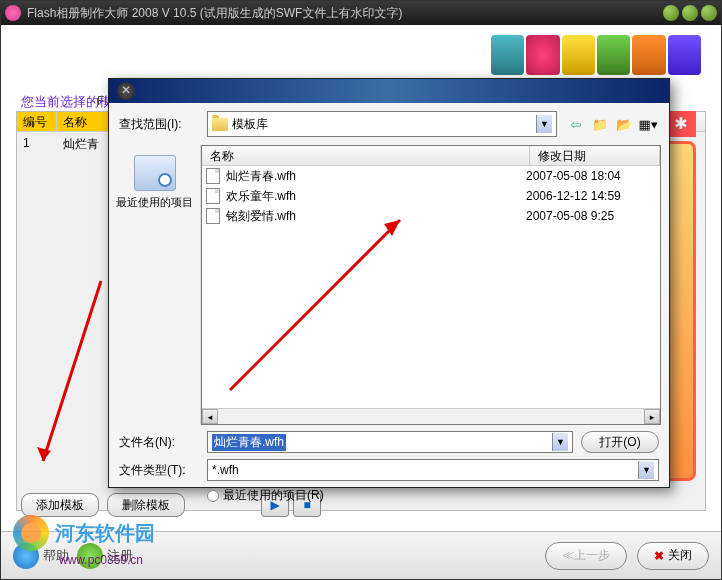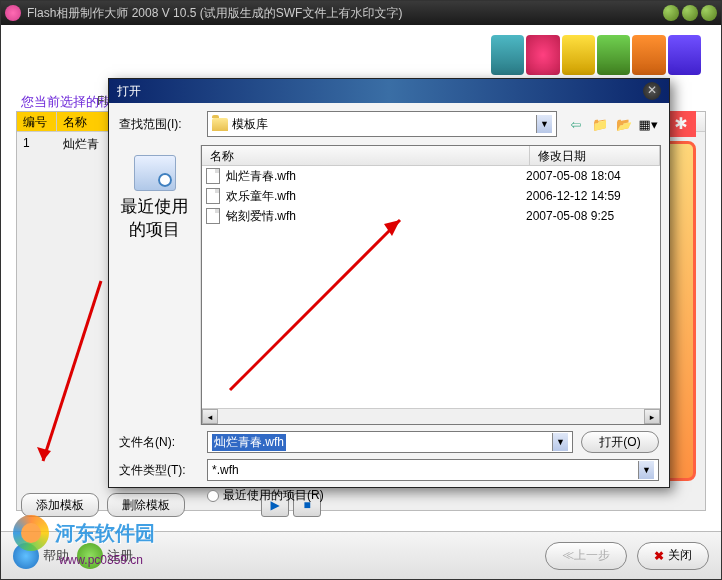"打开" div.dlg-title-text { html: <div>打开</div> -> none }
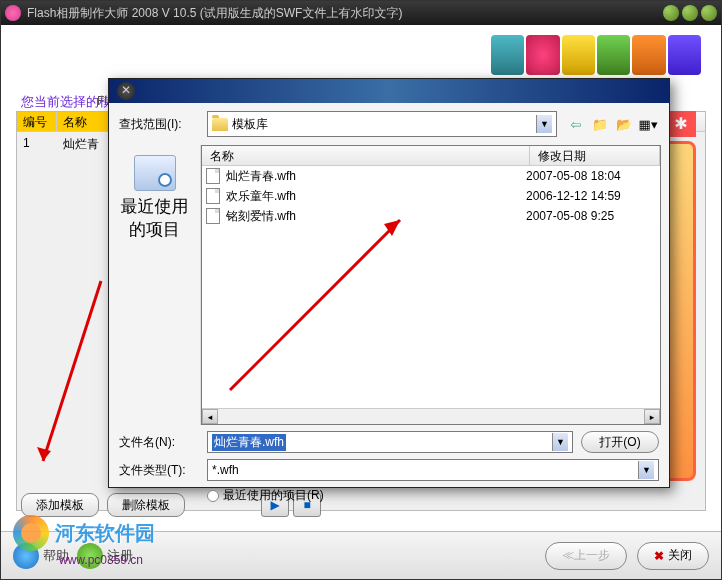"最近使用的项目" .place-item { font-size: 17px -> 11px }
